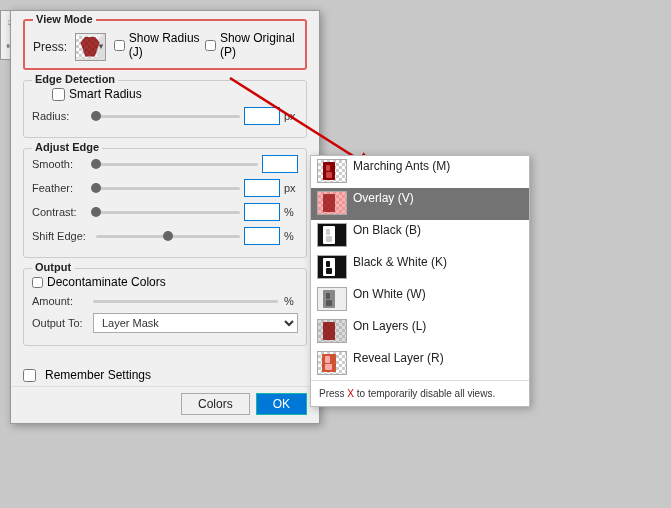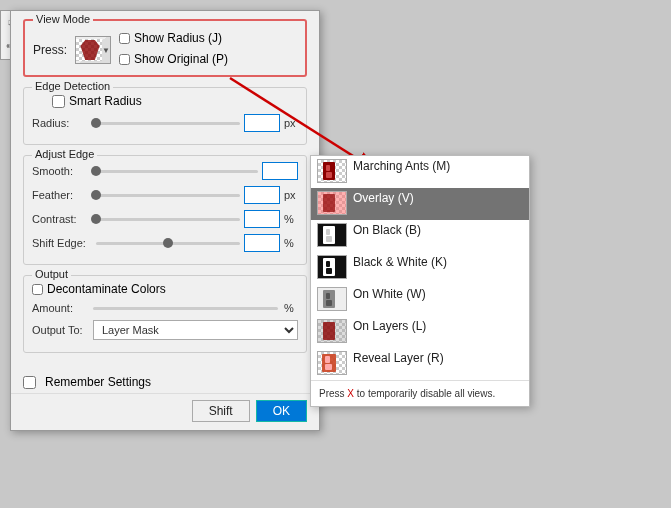"View Mode" .section-label { font-weight: normal -> bold }
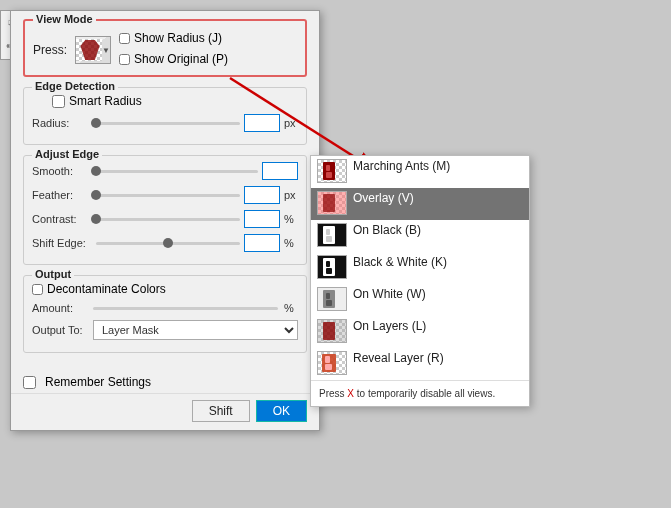"Show Radius (J)" .checkboxes-col { flex-direction: column -> row }
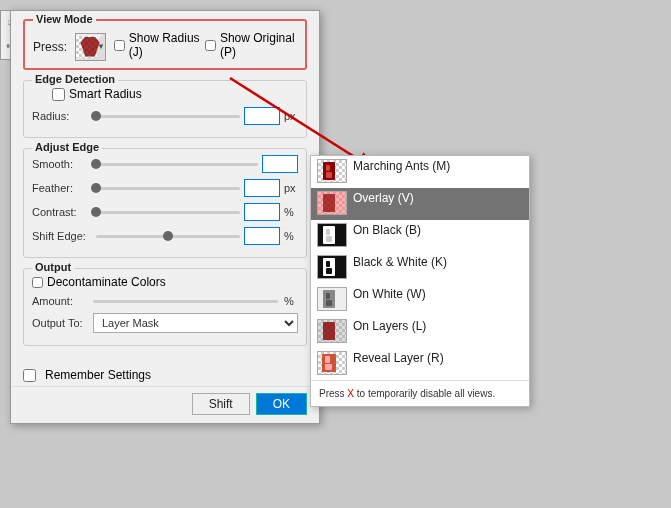"Shift" button.btn { text: Shift -> Colors }
